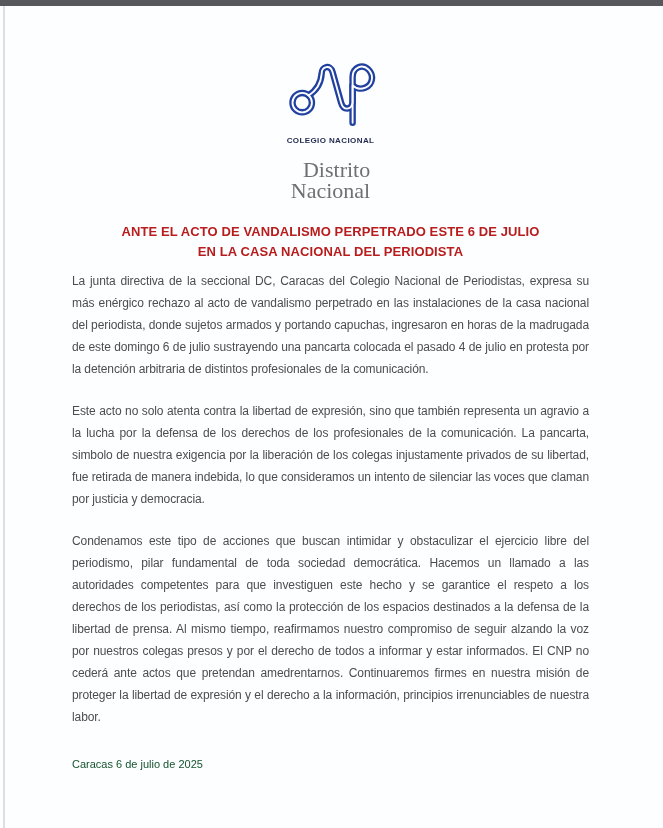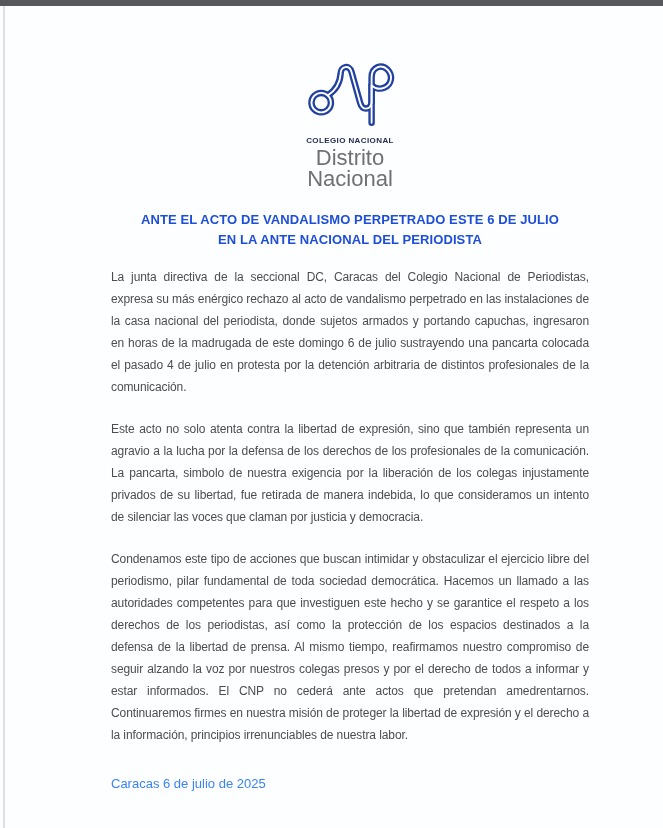"COLEGIO NACIONAL" .page { padding: 0 74px 0 111px -> 0 74px 0 72px }
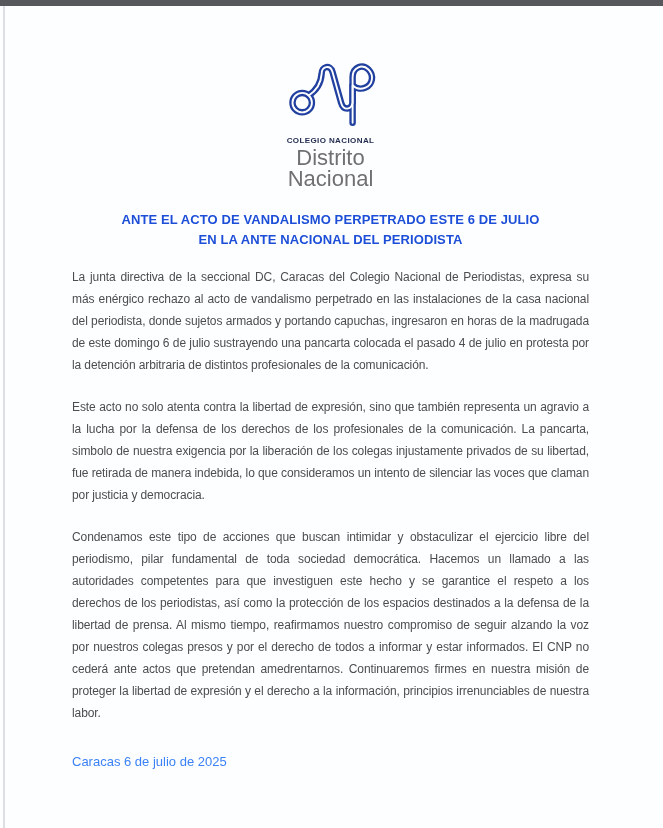"Distrito" .region-name { font-family: Liberation Sans, sans-serif -> Liberation Serif, serif; margin-top: 2px -> 14px; text-align: center -> right }
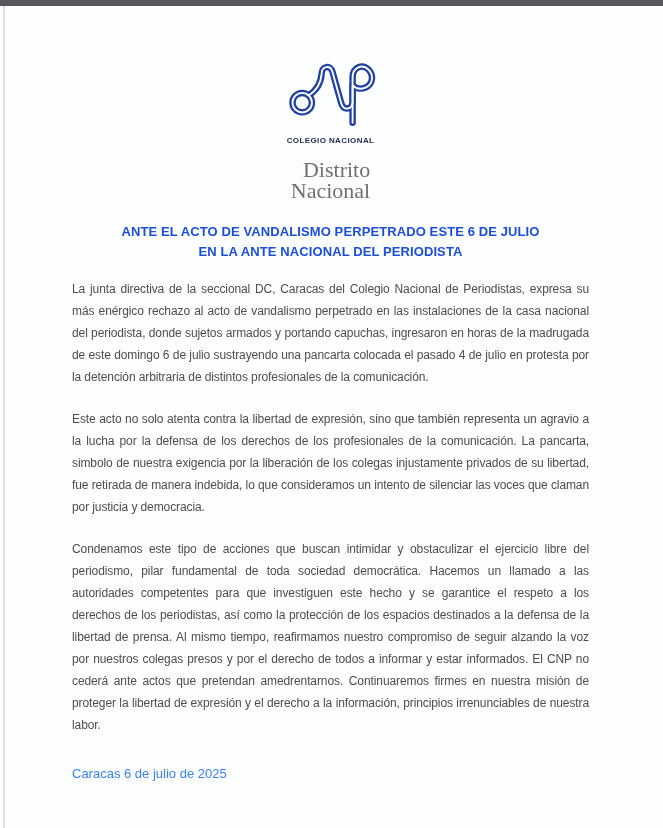"ANTE EL ACTO DE VANDALISMO" .statement-title { color: #1d4ed8 -> #b91c1c }
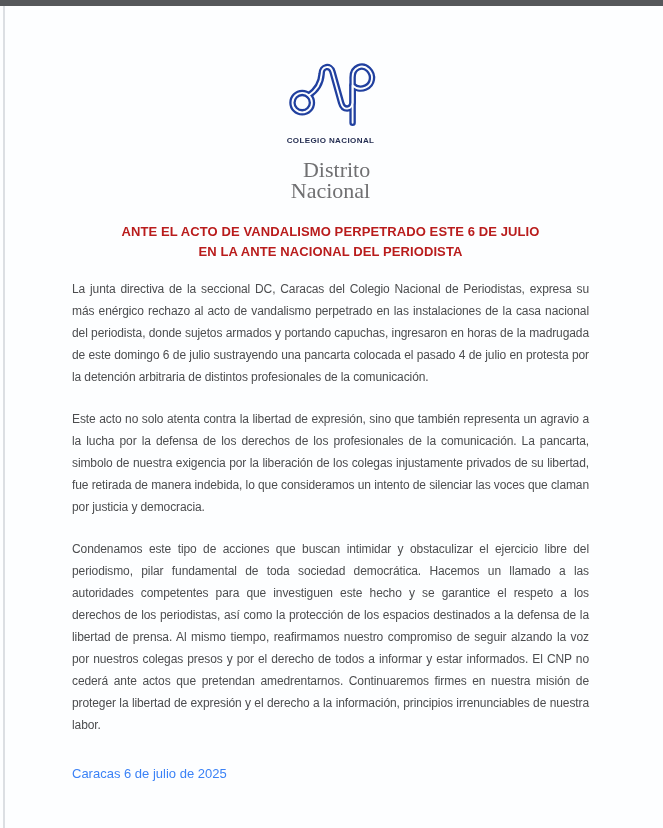"EN LA ANTE NACIONAL DEL" div { text: ANTE -> CASA }
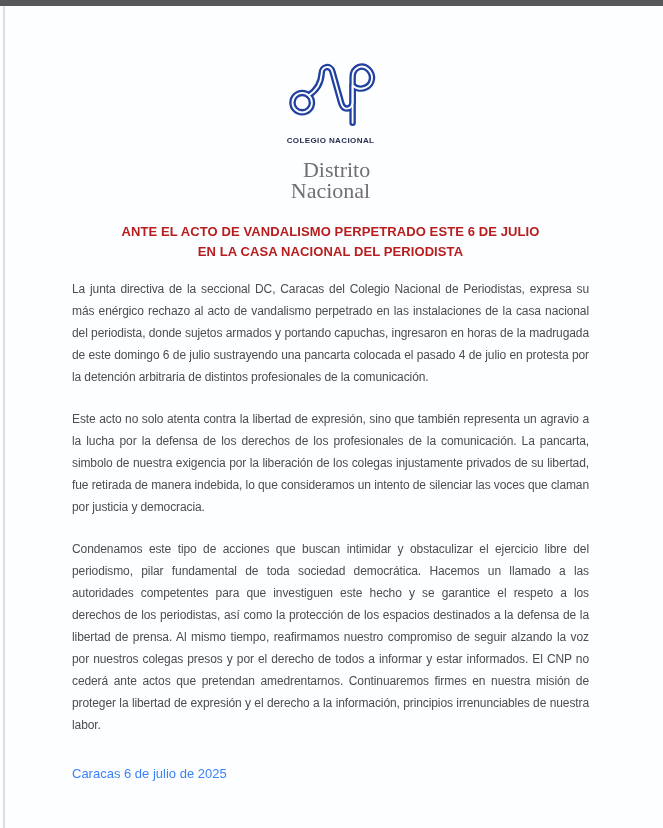"La junta directiva de la" .statement-body p.first { margin-top: 16px -> 8px }
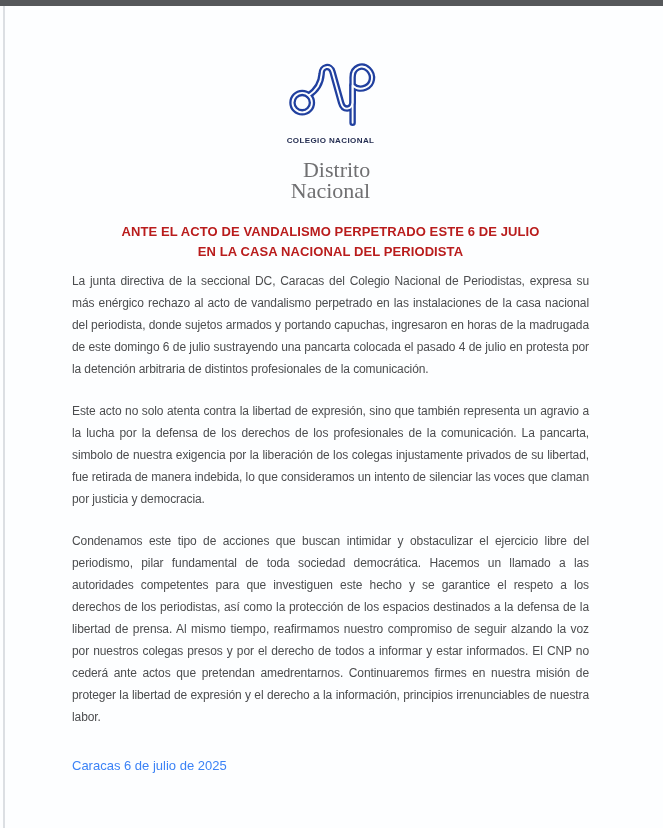"Caracas 6 de julio de" .date-line { color: #3b82f6 -> #14532d; font-size: 13px -> 11px }
